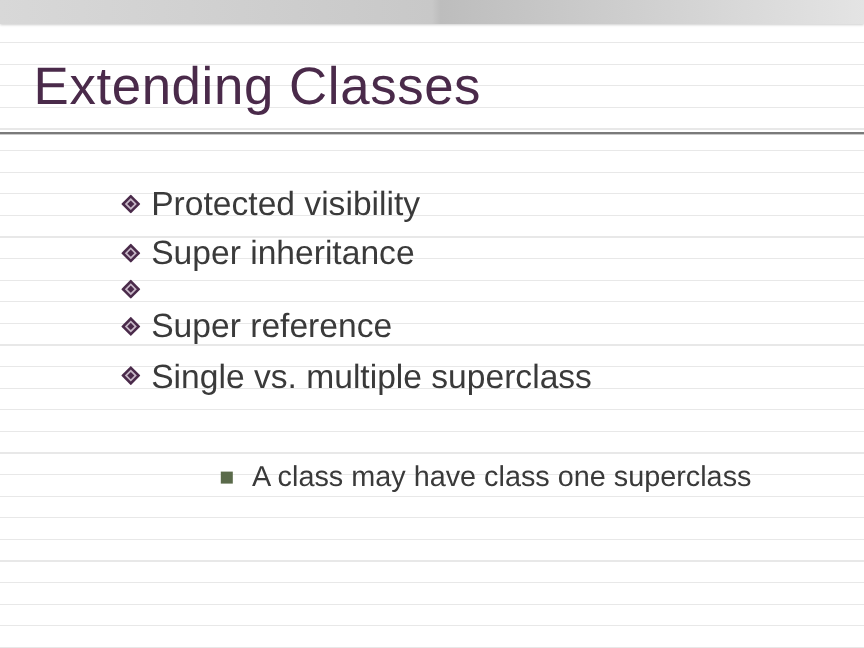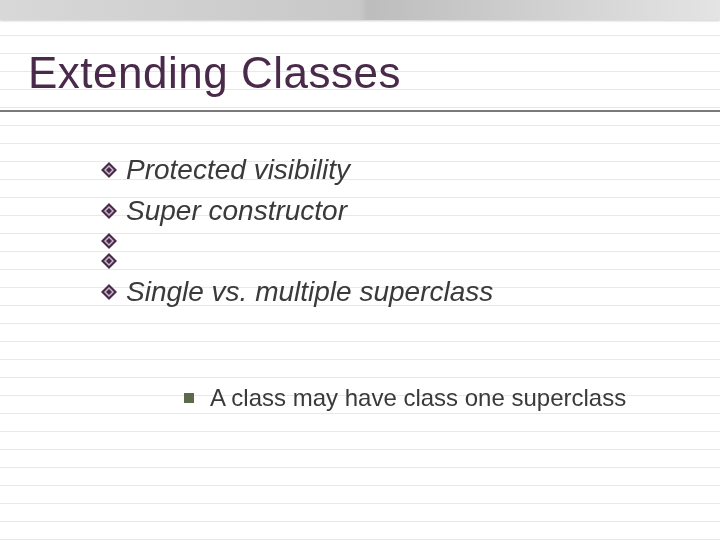"Protected visibility" .bullets > li { font-style: italic -> none }
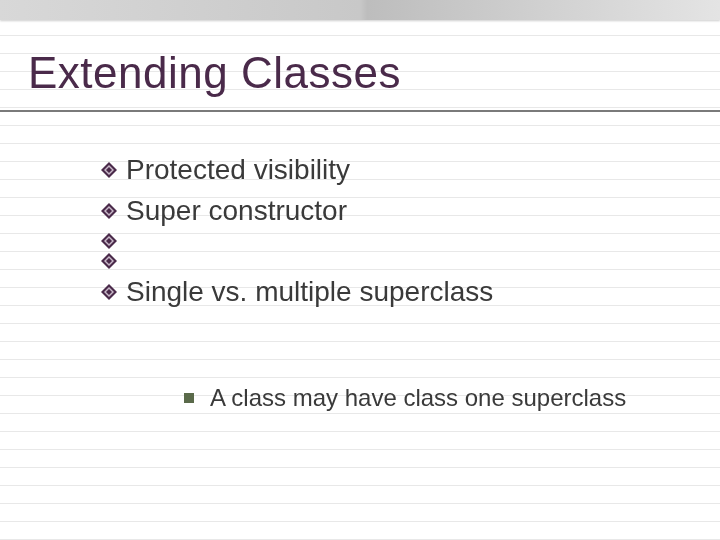"Super constructor" span { text: constructor -> inheritance }
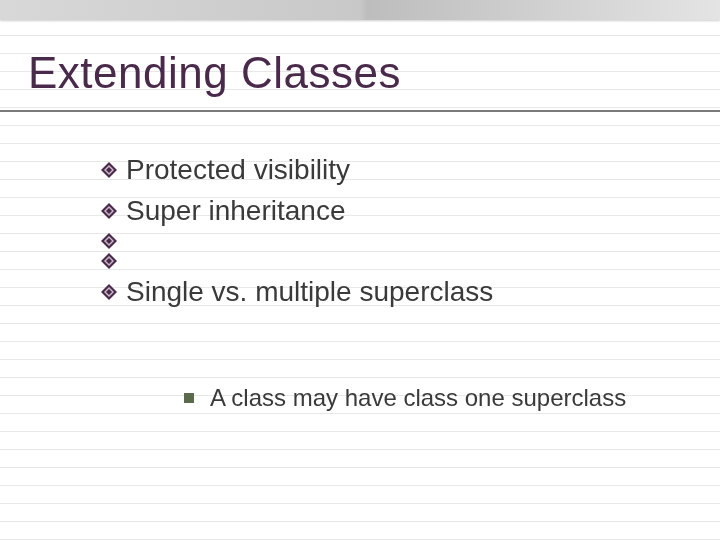"Super reference" span { html: none -> <span>Super reference</span> }
